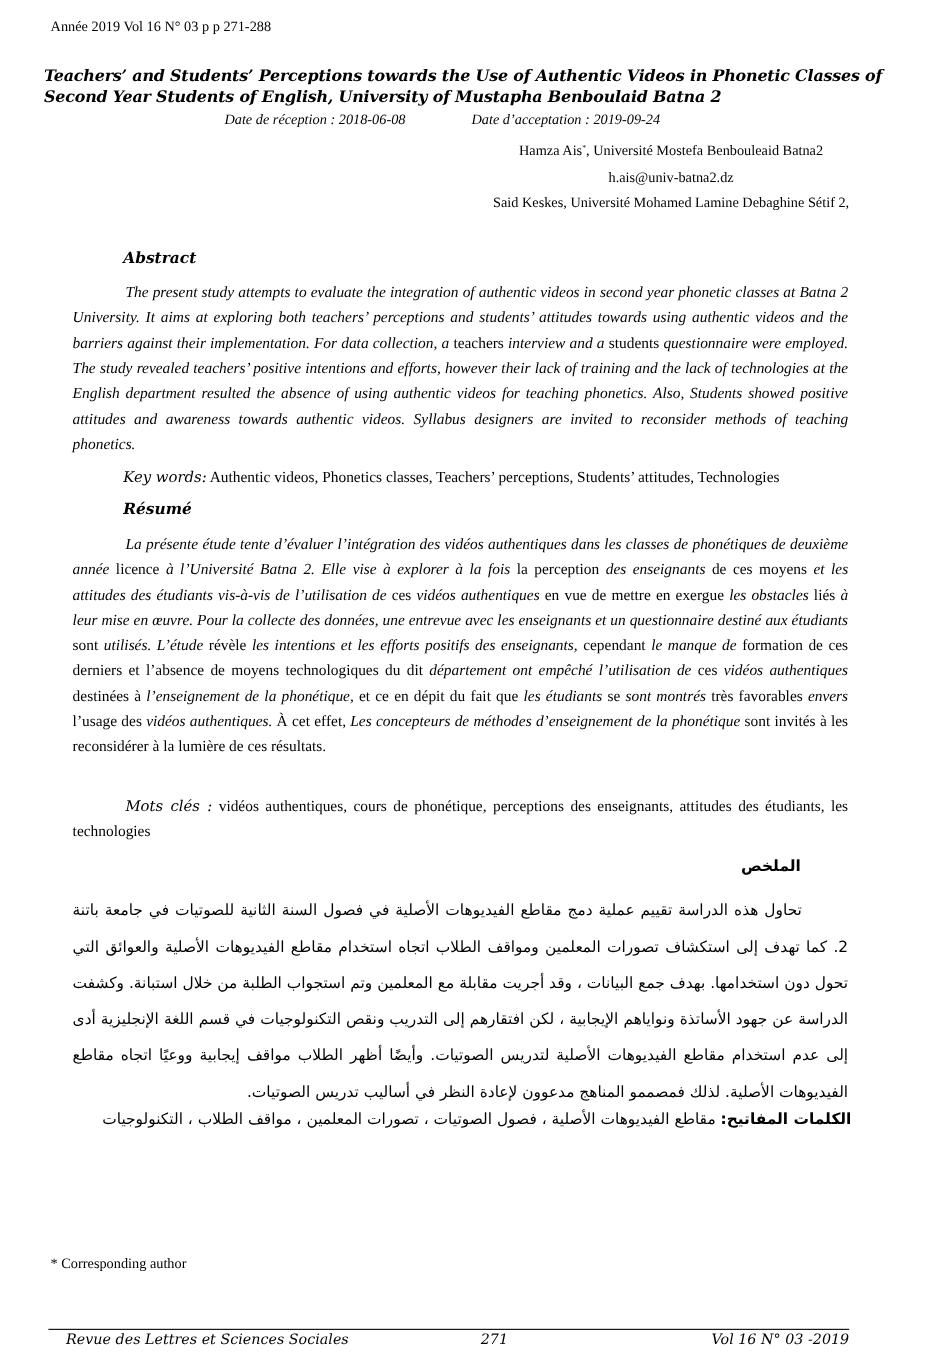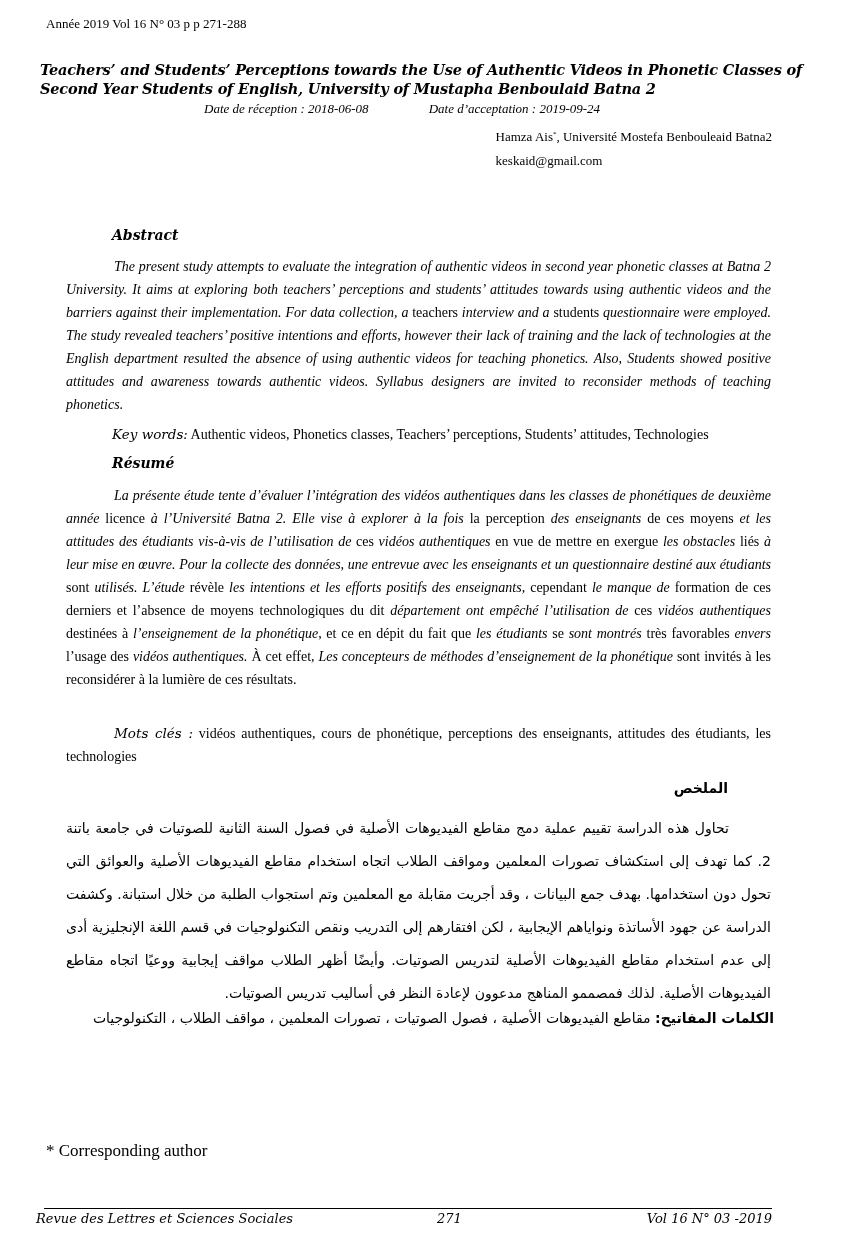"Hamza Ais*, Université Mostefa" .authors { text-align: left -> center }
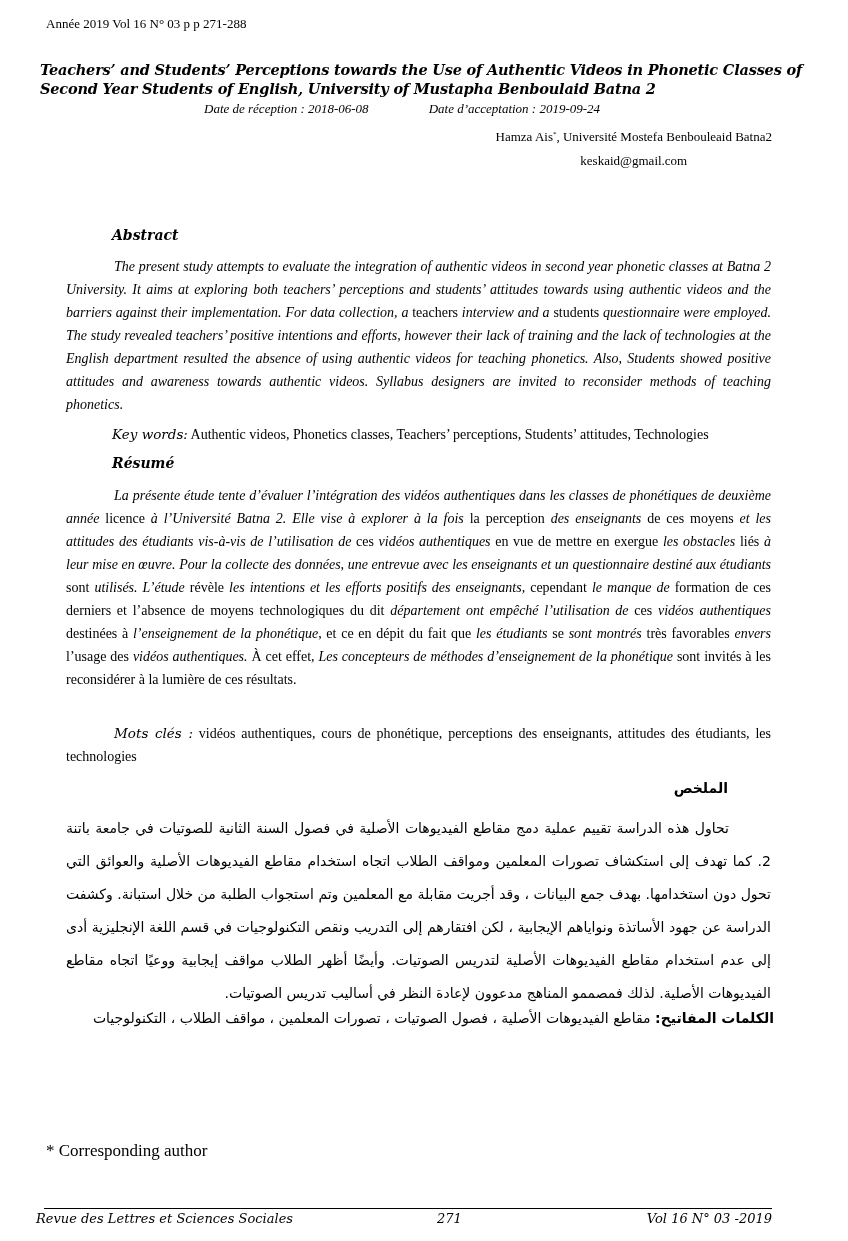"h.ais@univ-batna2.dz" div { html: none -> <div>h.ais@univ-batna2.dz</div> }
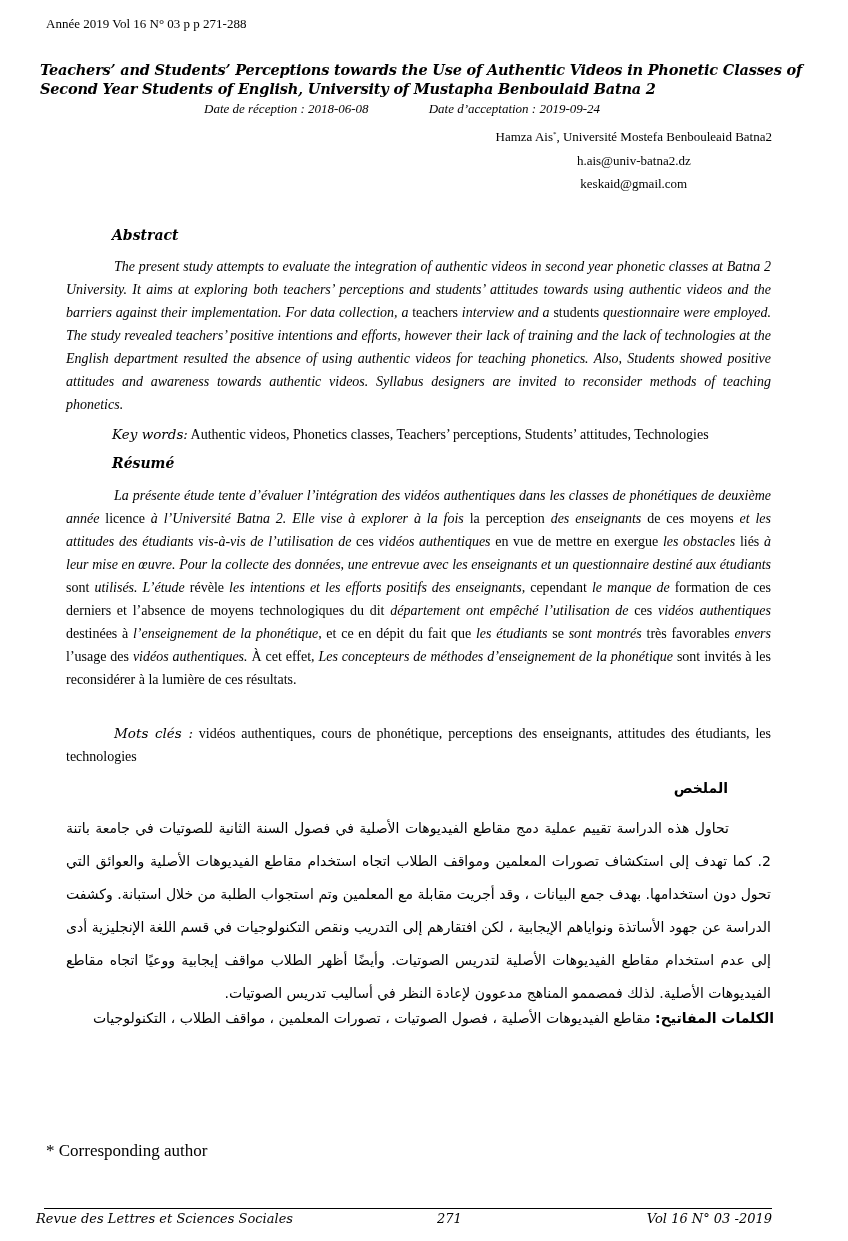"Said Keskes, Université Mohamed Lamine" div { html: none -> <div><span>Said Keskes</span><span>, Université Mohamed Lamine Debaghine Sétif 2,</span></div> }
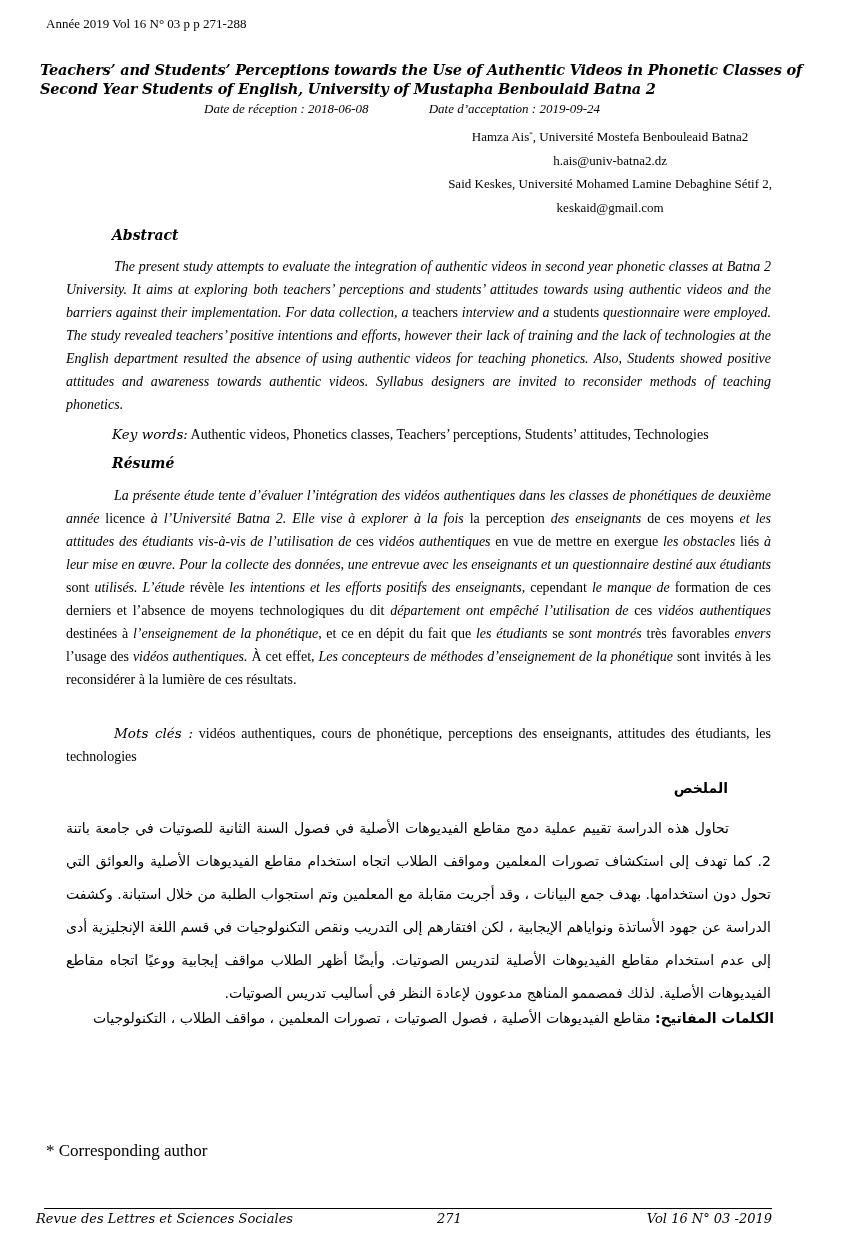"keskaid@gmail.com" div { html: <div>keskaid@gmail.com</div> -> none }
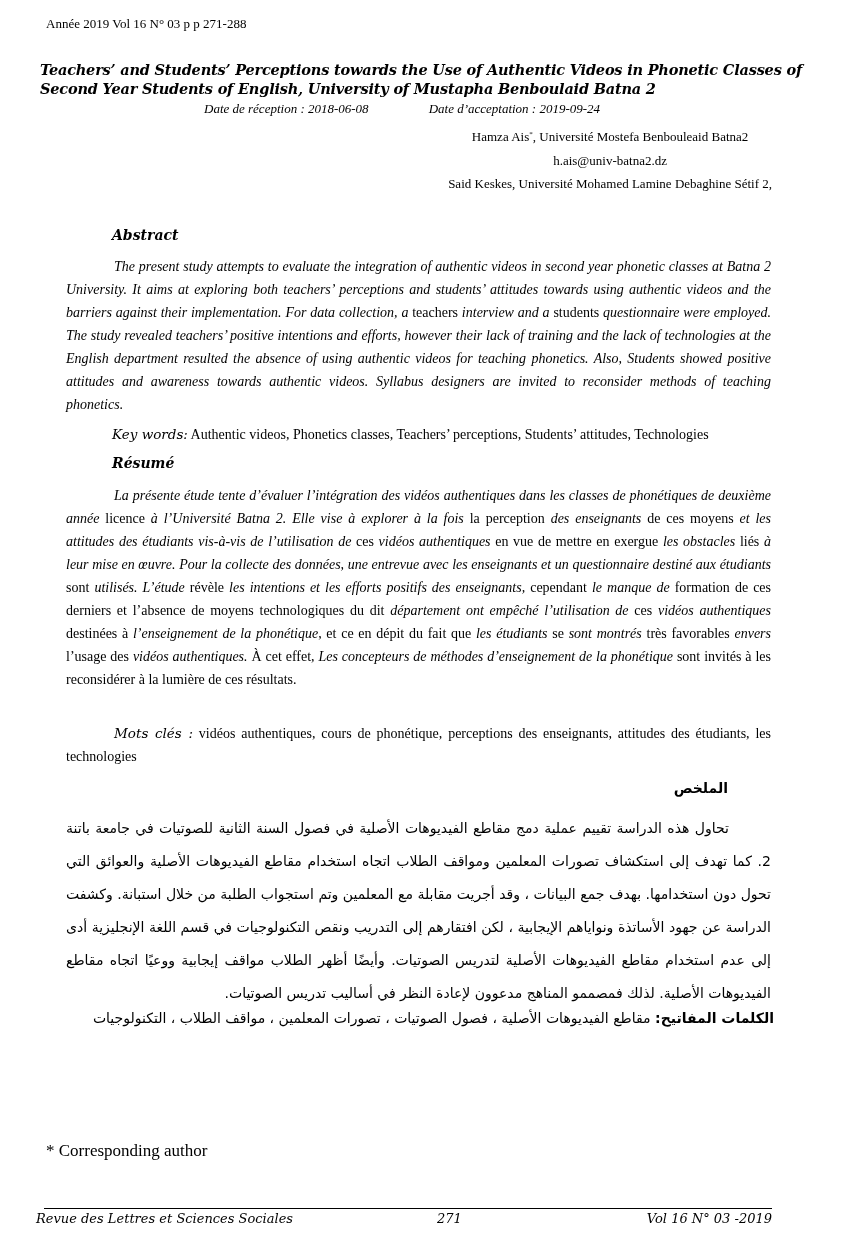"* Corresponding author" .footnote { font-size: 17px -> 13px }
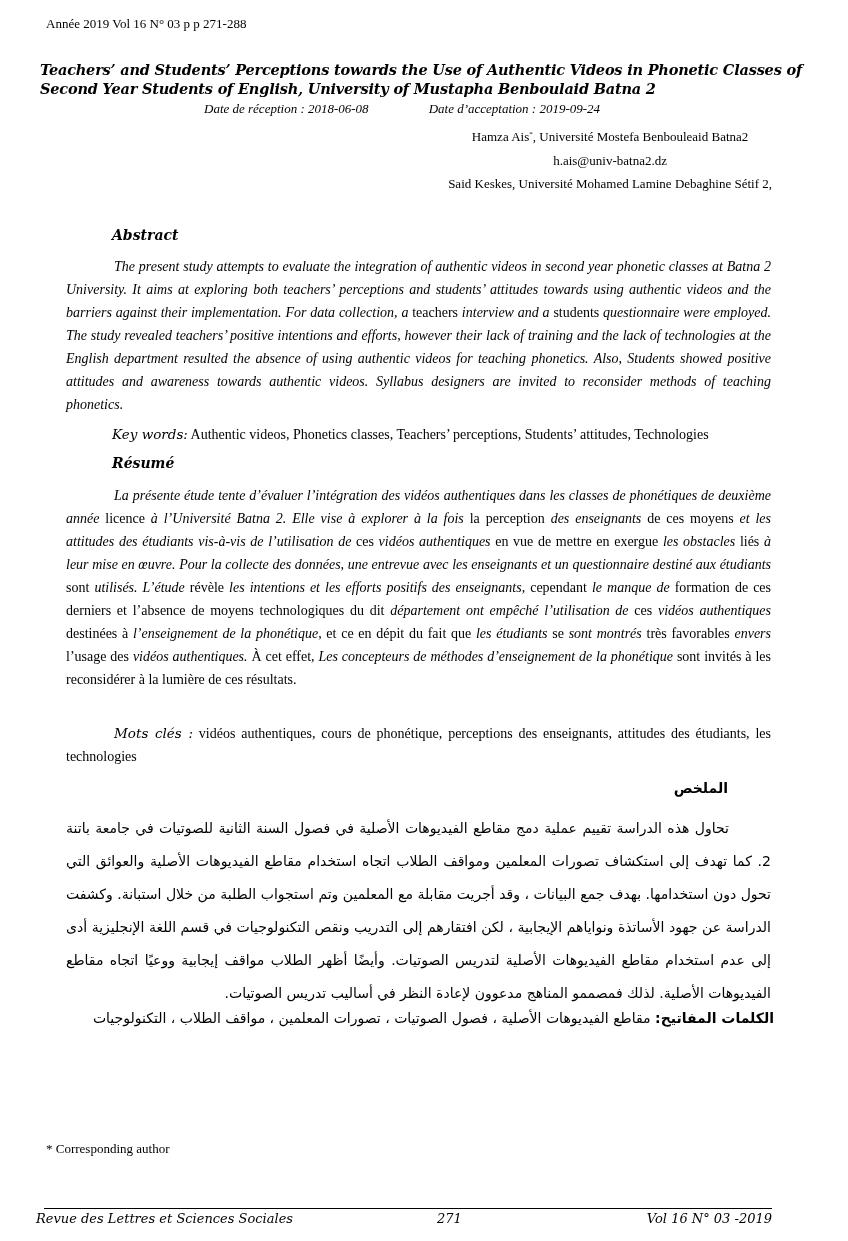"Revue des Lettres et Sciences" .footer-left { left: 36px -> 60px }
